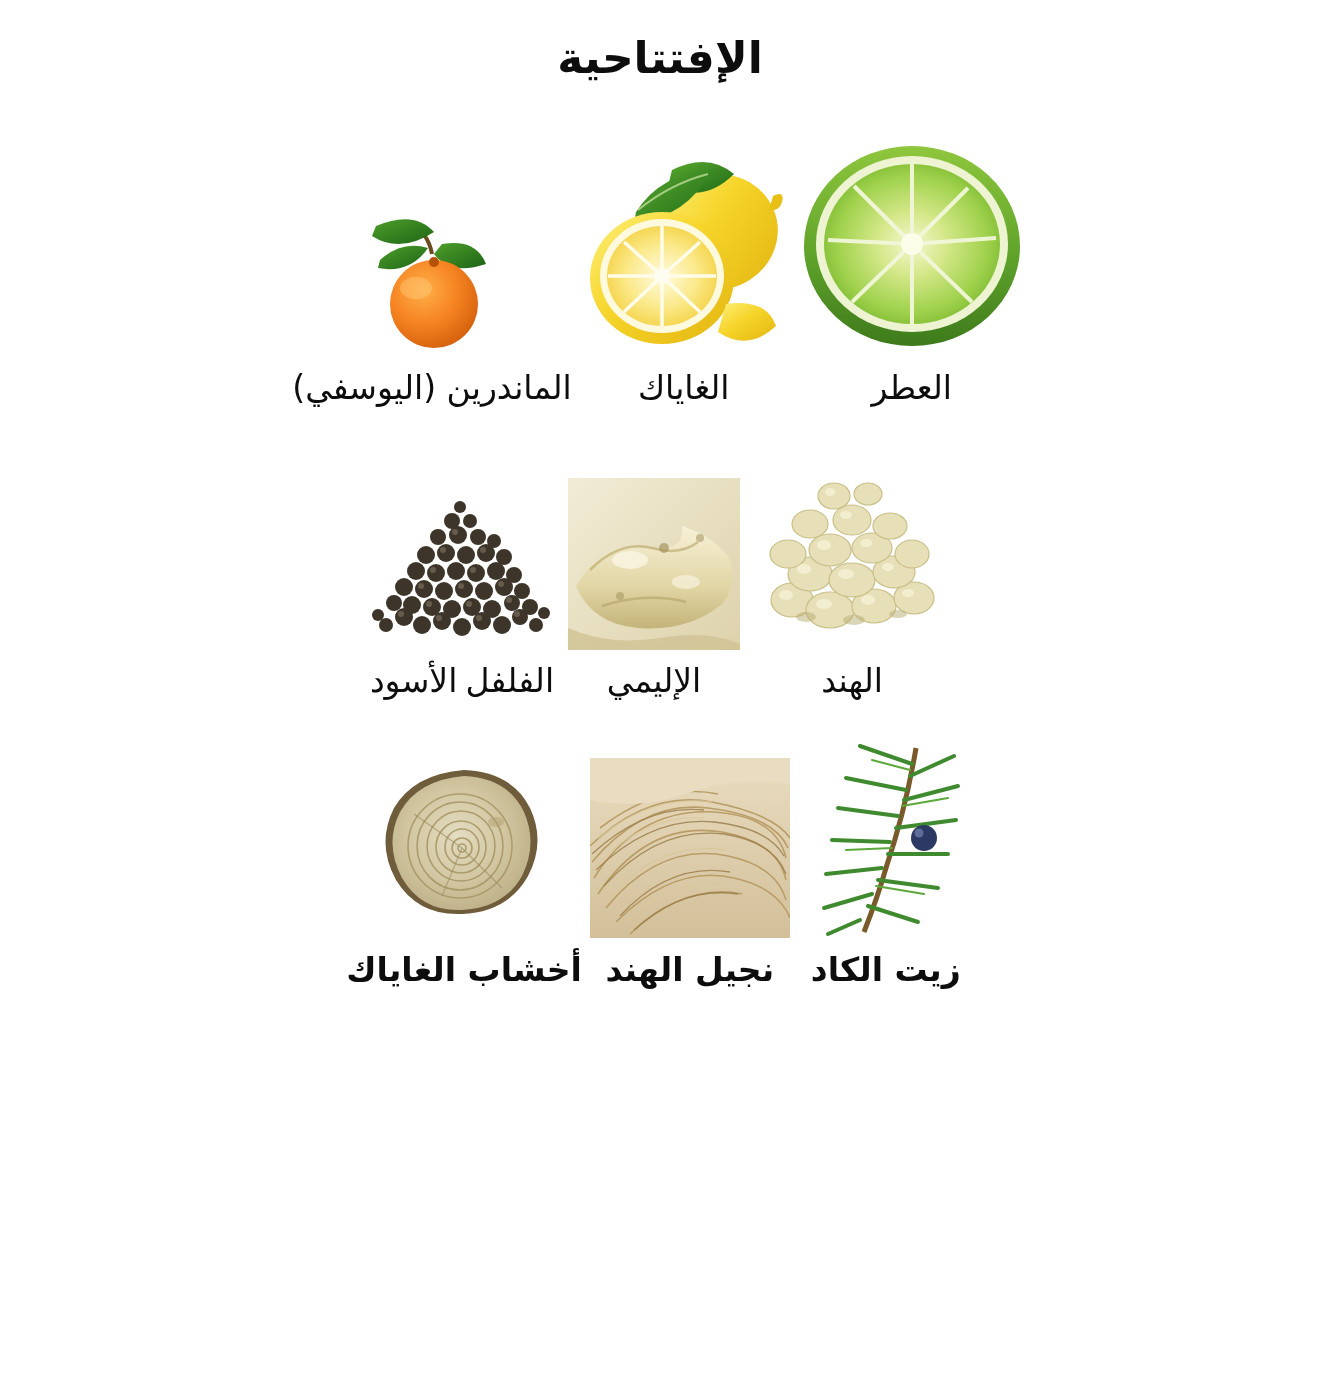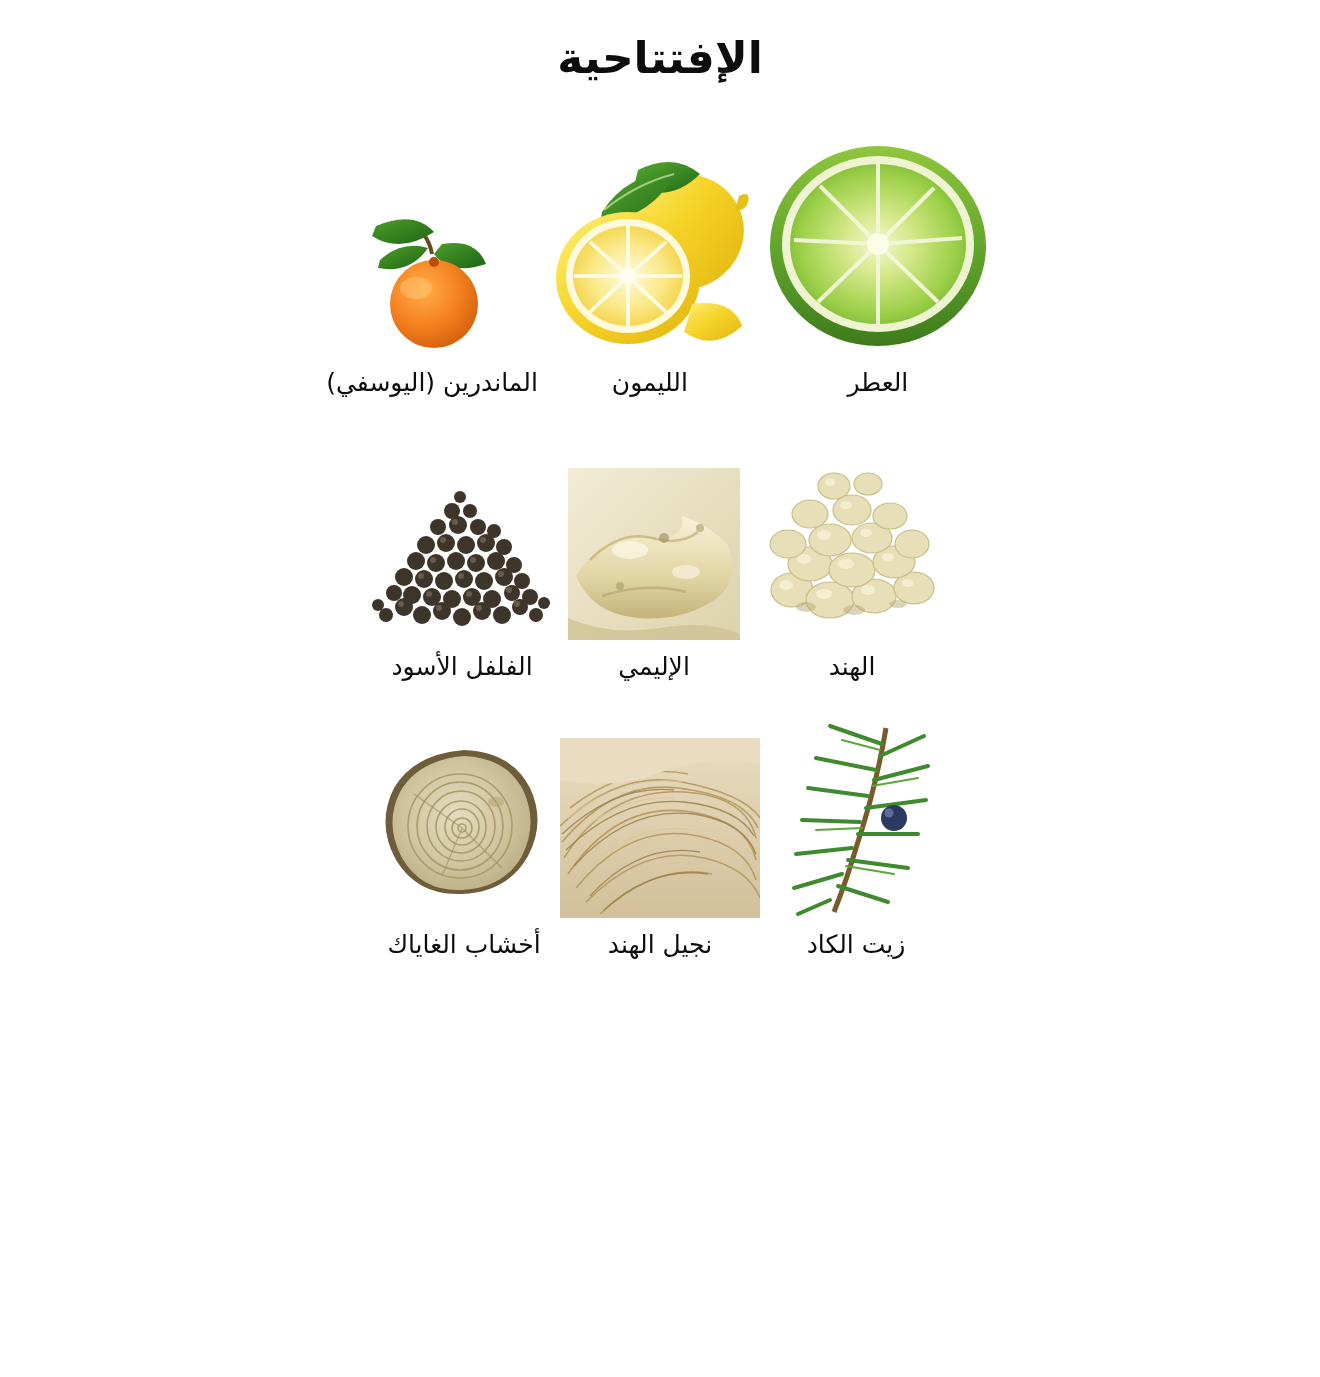"الماندرين (اليوسفي)" .caption { font-size: 25px -> 33px }
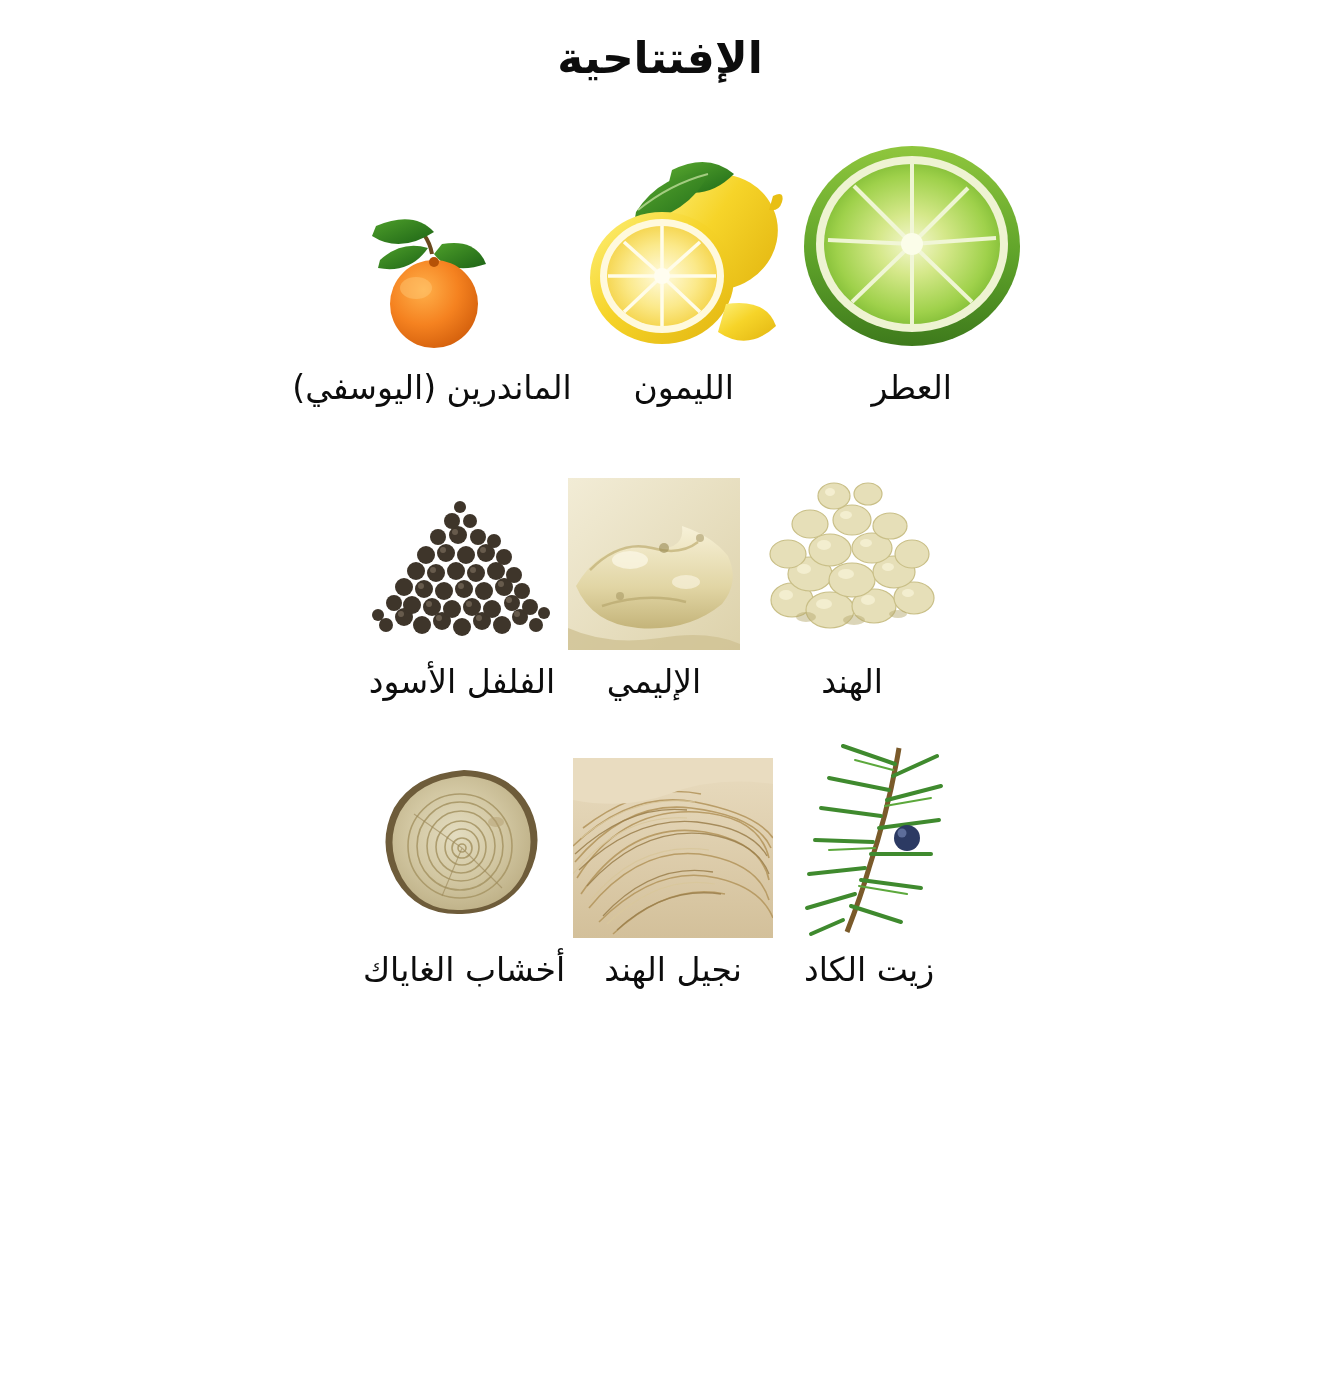"الليمون" div.caption { text: الليمون -> الغاياك }
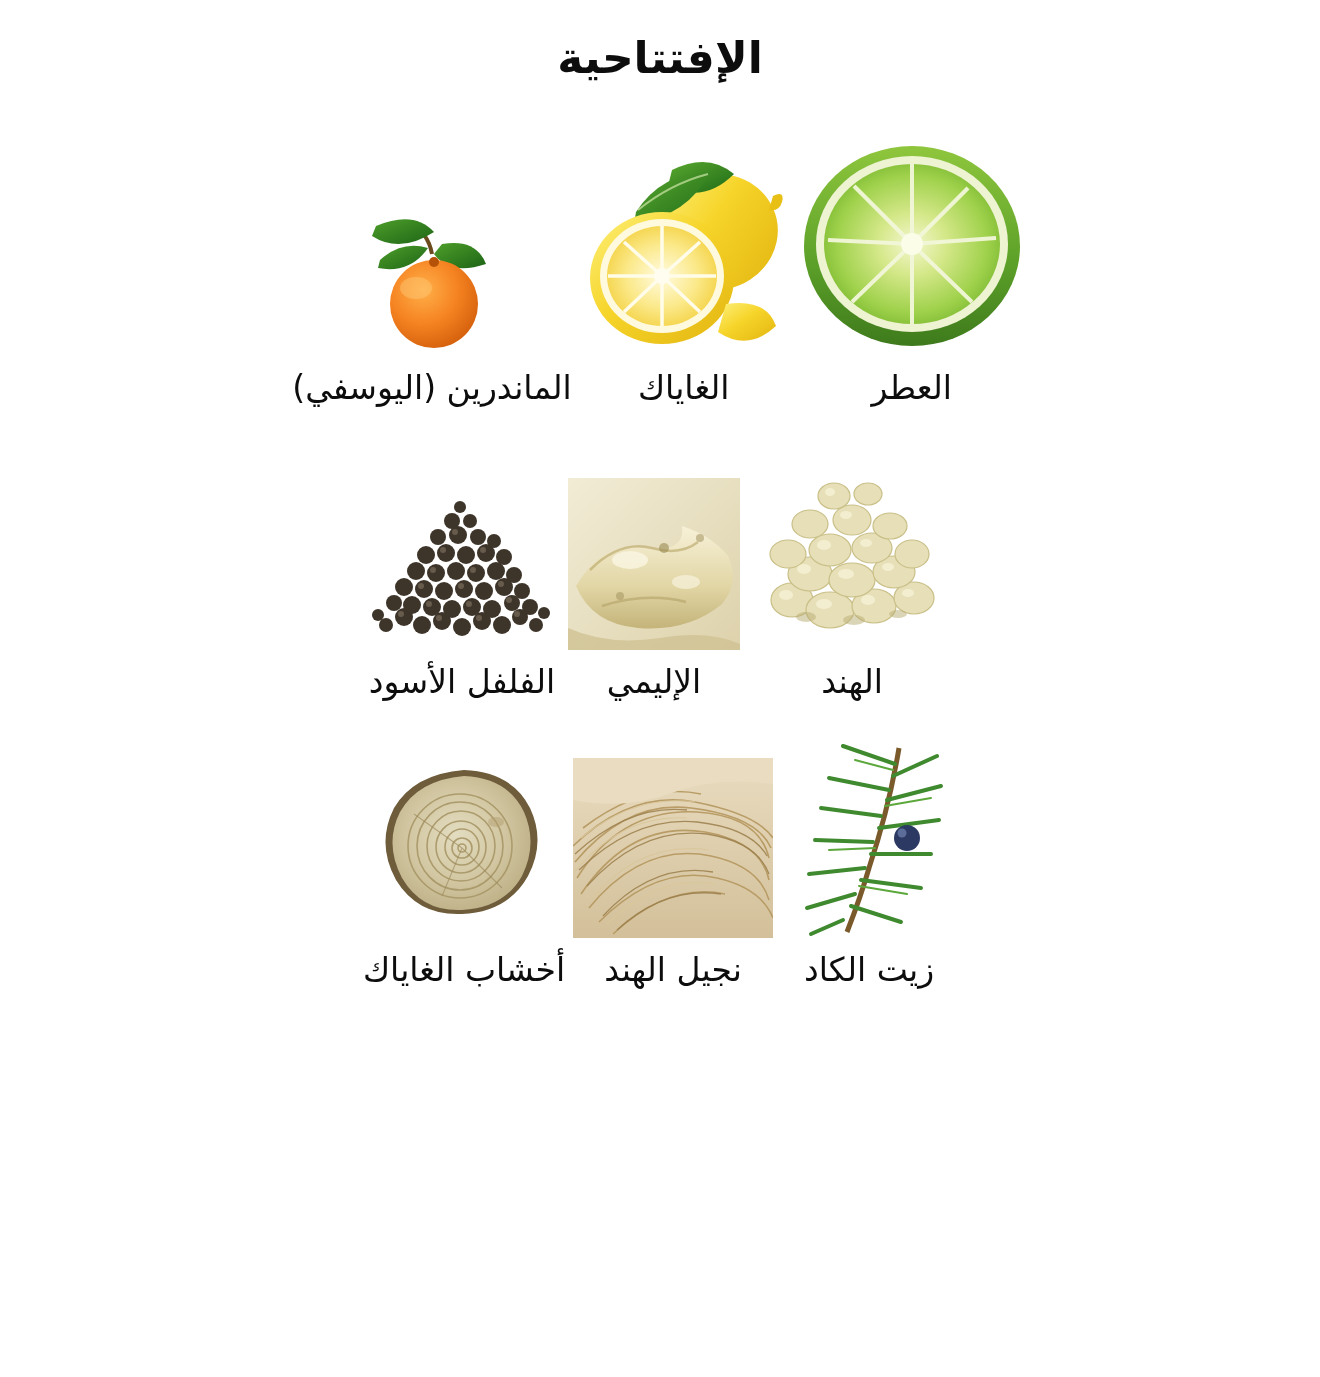"الفلفل الأسود" .row-2 .caption { font-family: none -> Liberation Serif, serif }
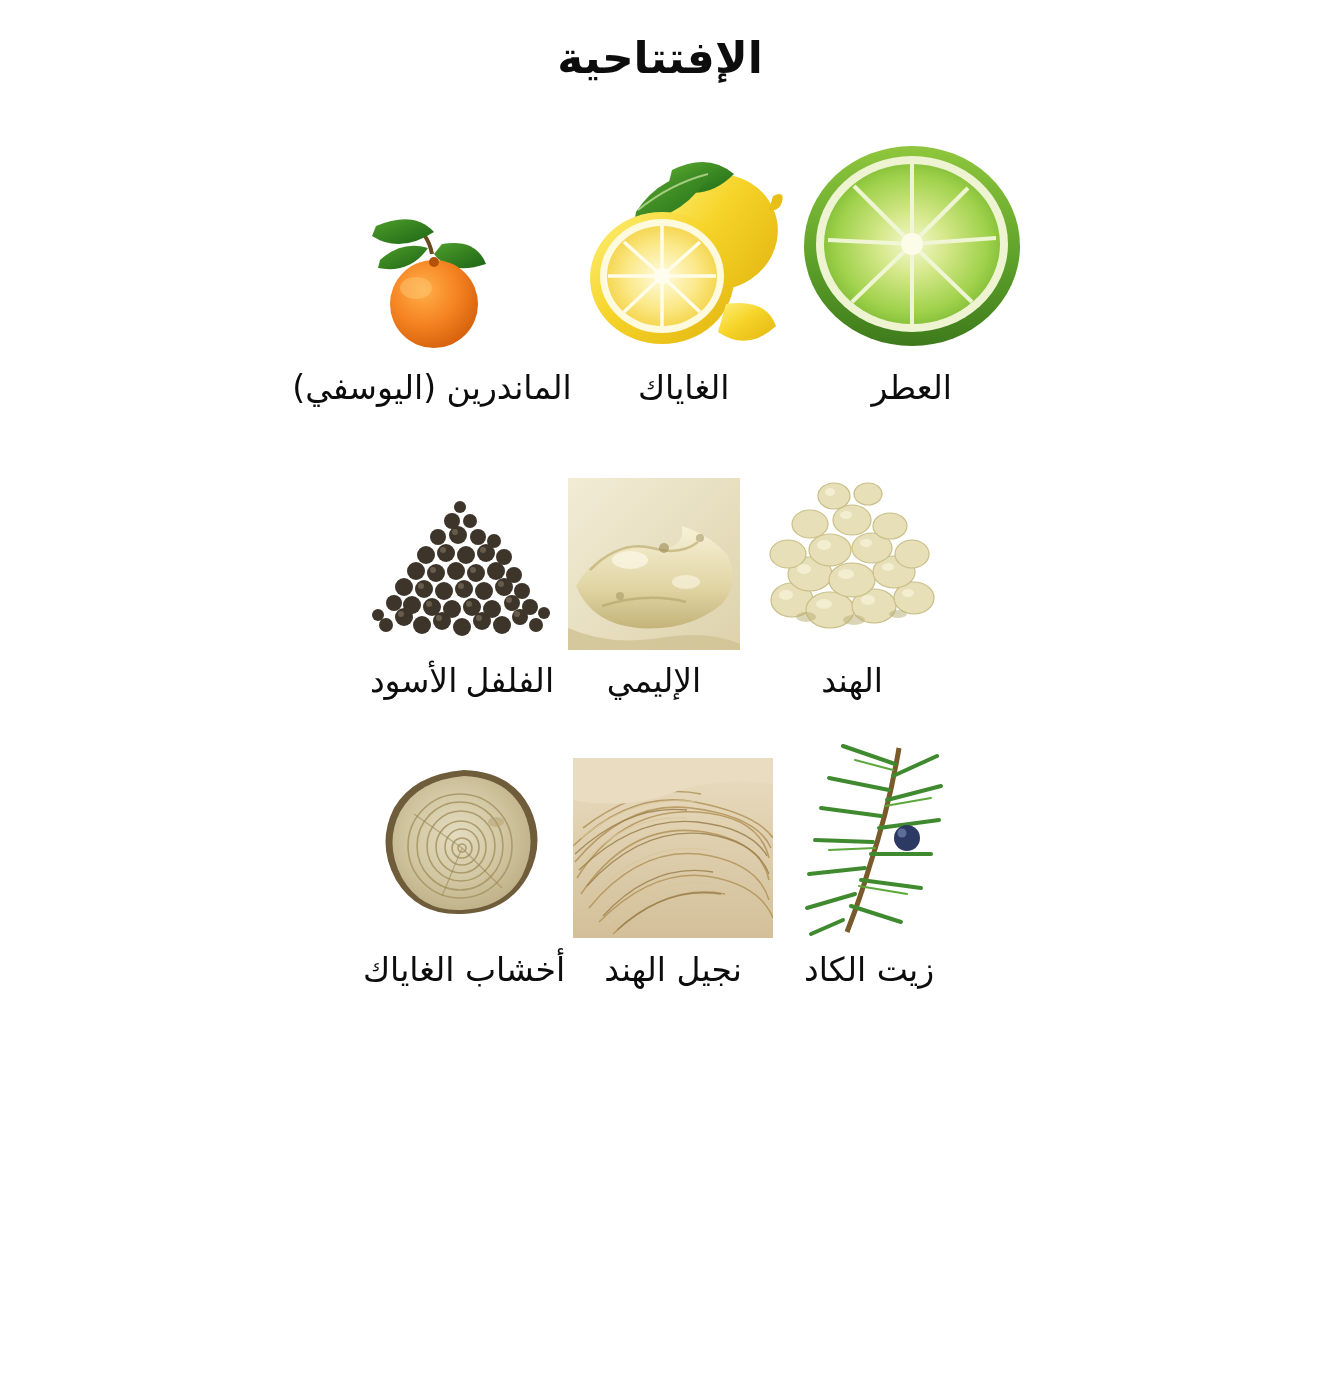"أخشاب الغاياك" .row-3 .caption { font-weight: none -> bold }
